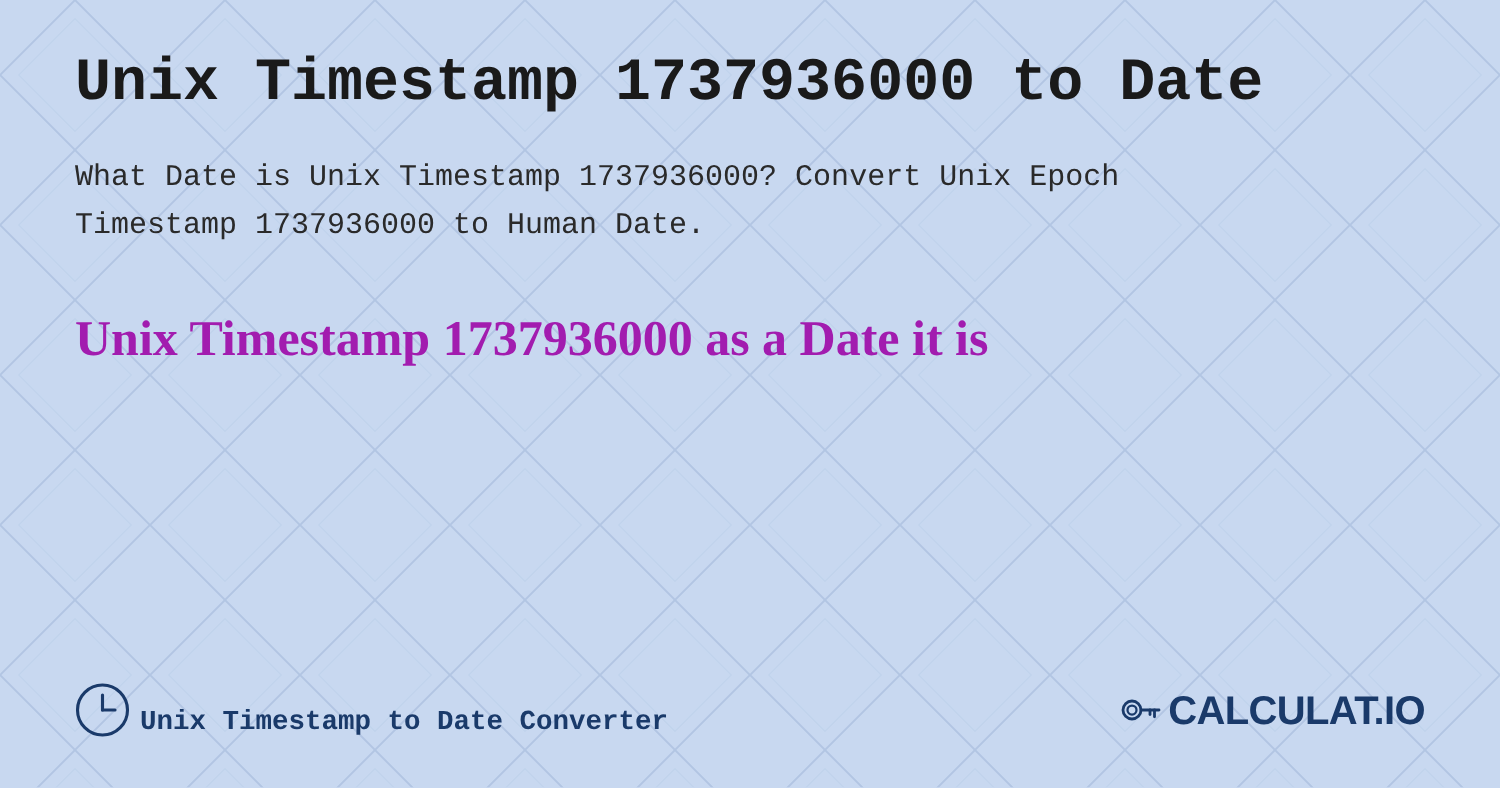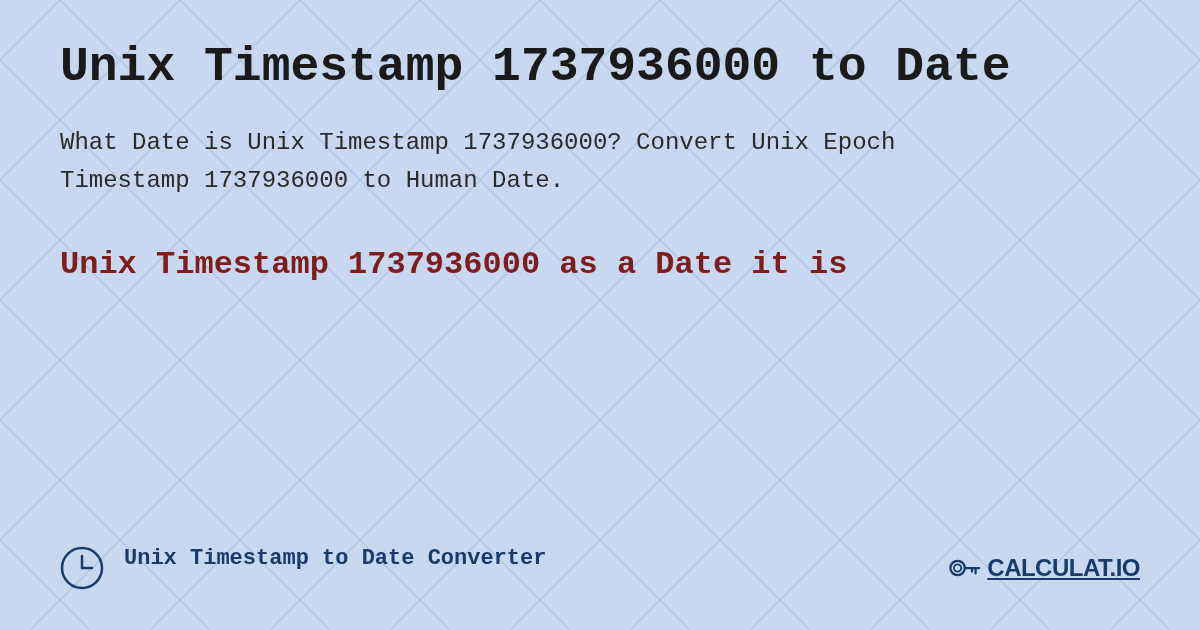"Unix Timestamp 1737936000 as a" .result-text { color: #7f1d1d -> #a21caf; font-family: Liberation Mono, monospace -> Liberation Serif, serif; font-size: 32px -> 40px }
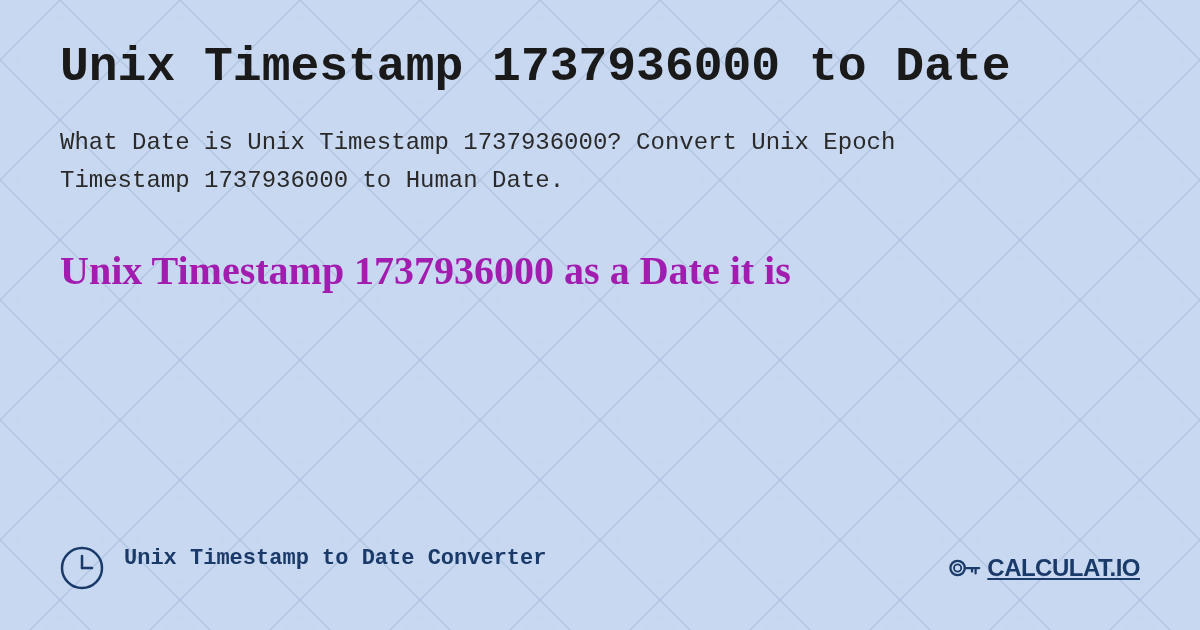"Unix Timestamp to Date Converter" .footer-left { align-items: flex-start -> flex-end; gap: 20px -> 8px }
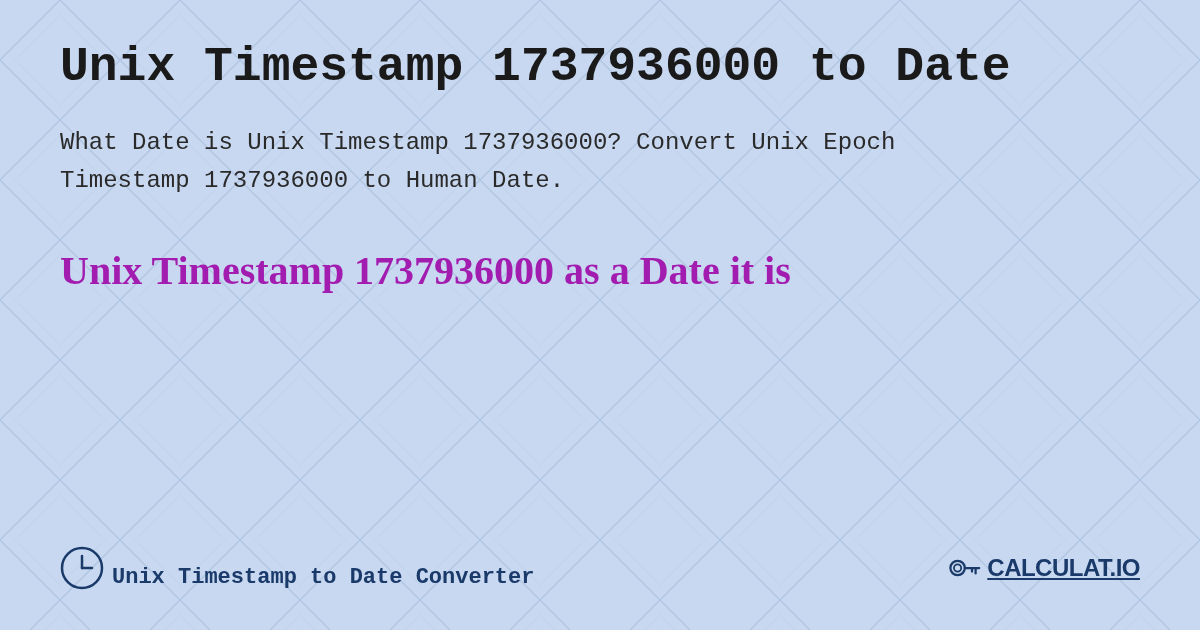"CALCULAT.IO" .logo-text { font-size: 24px -> 32px; text-decoration: underline -> none }
